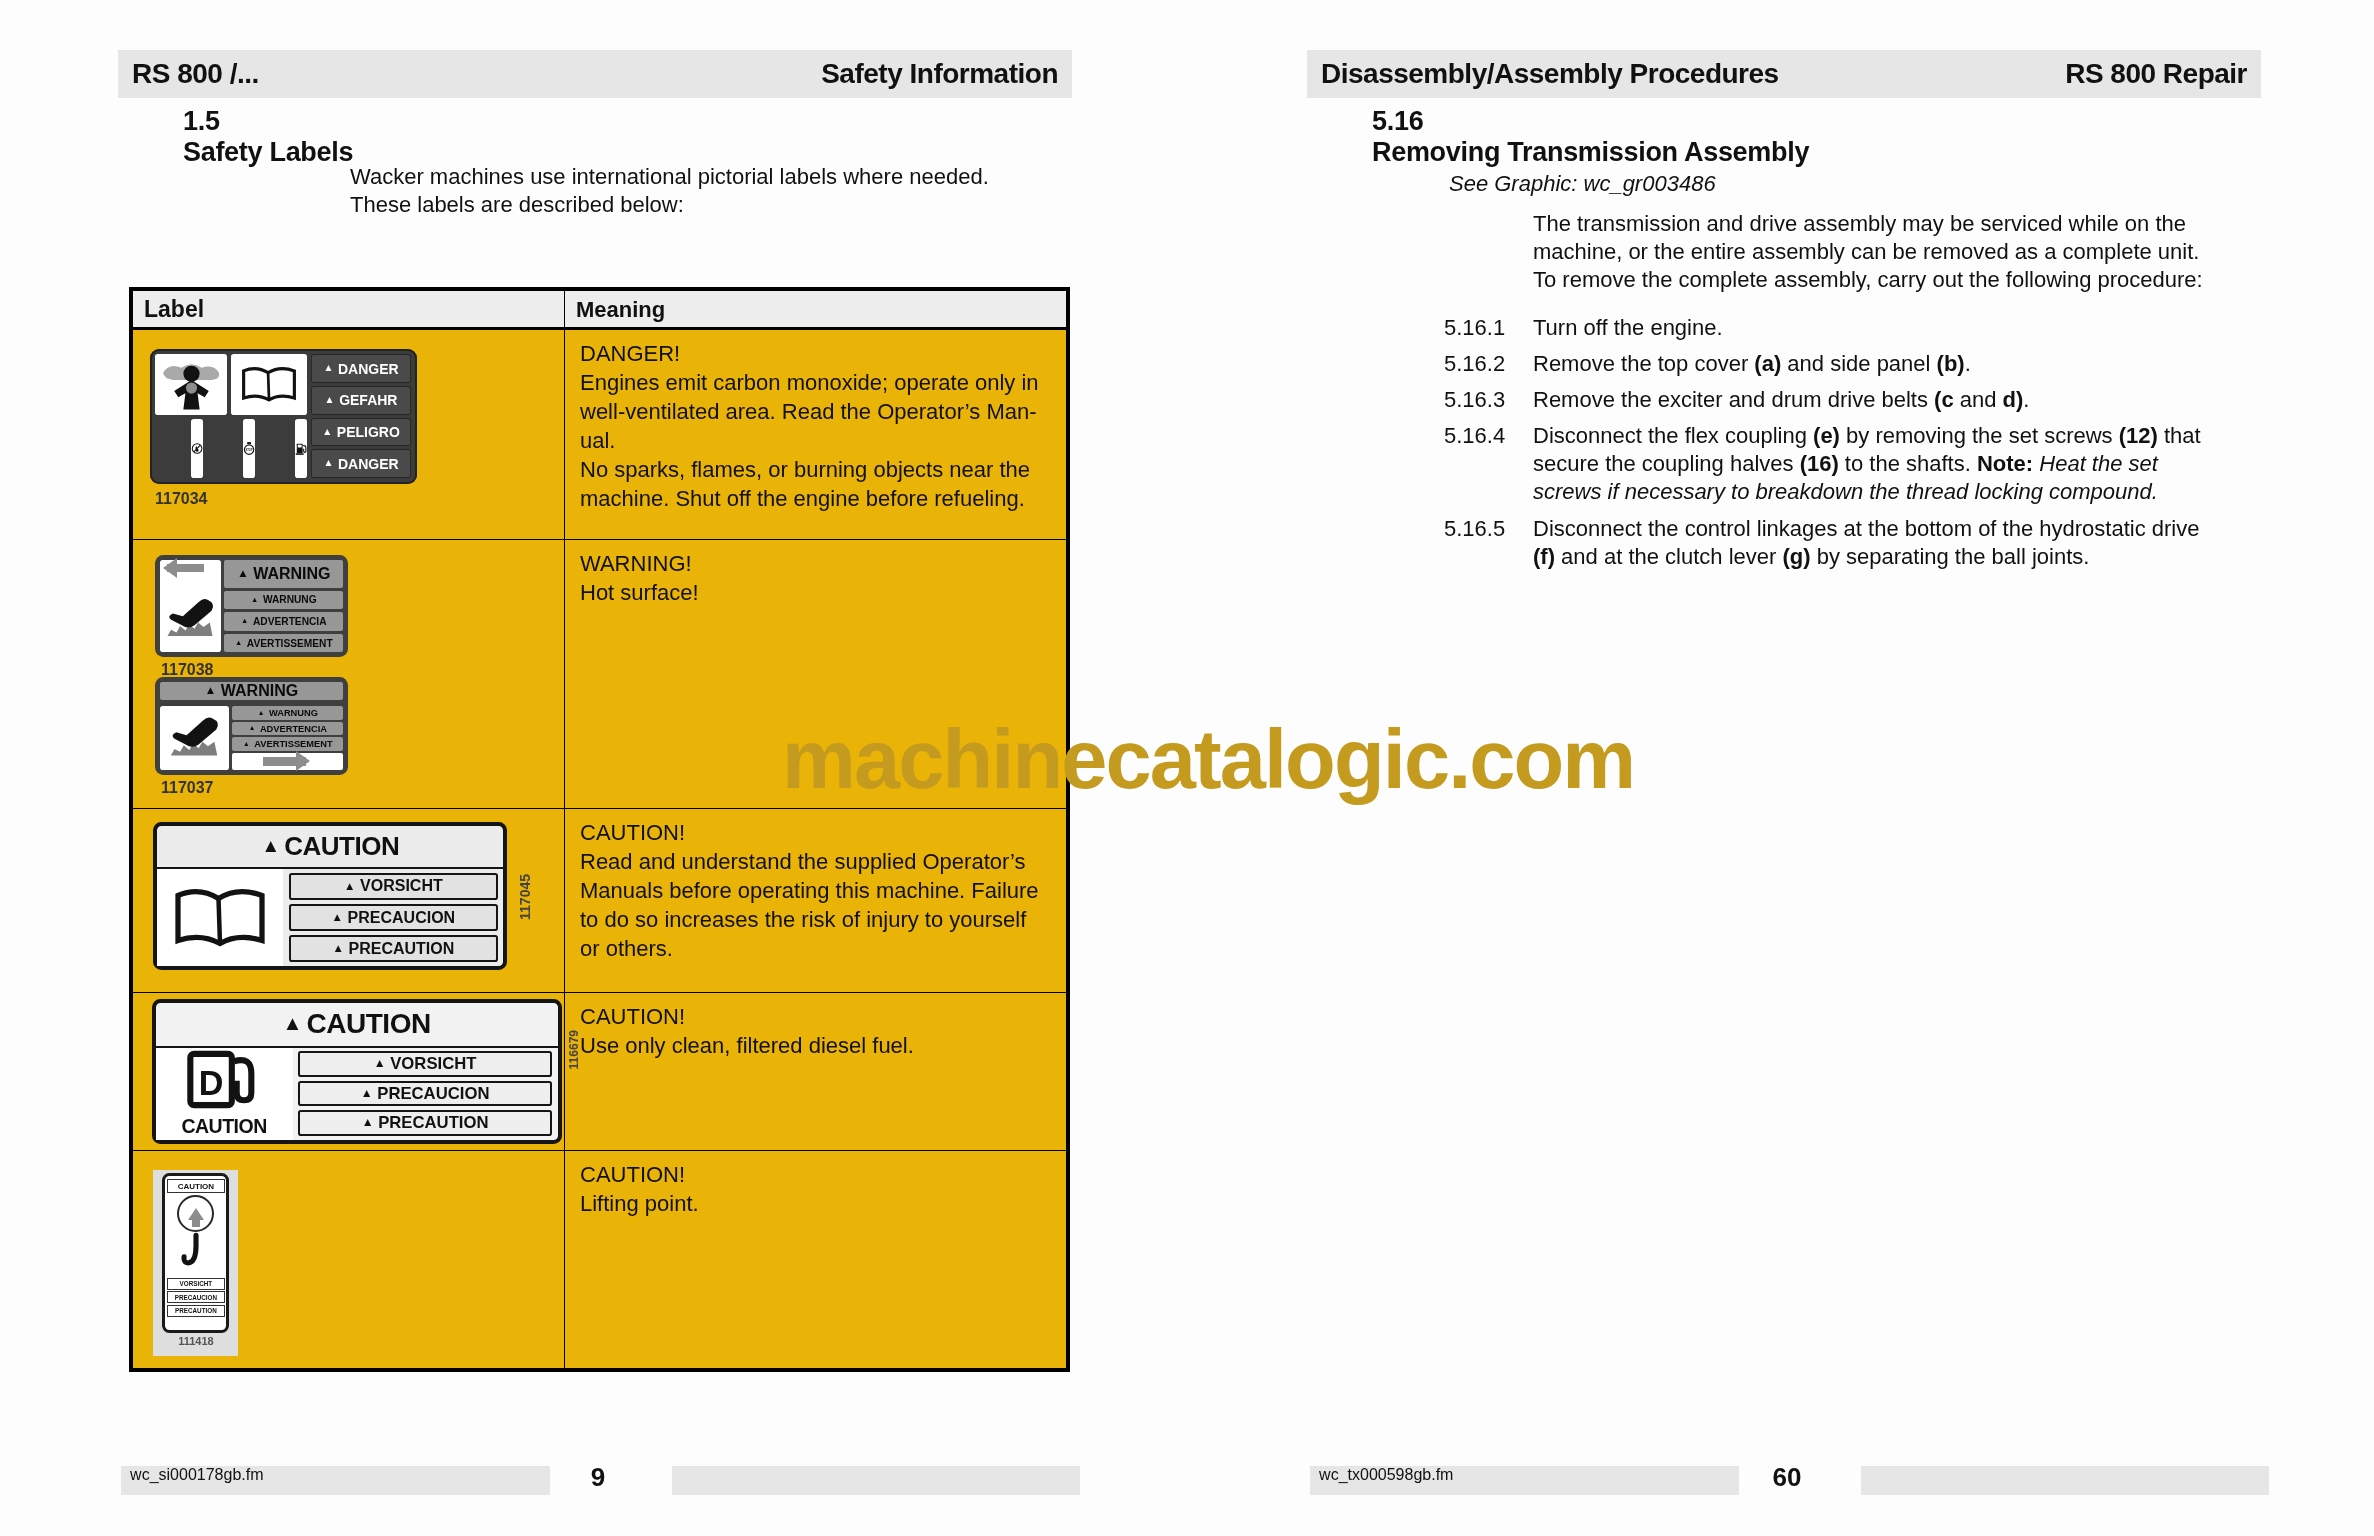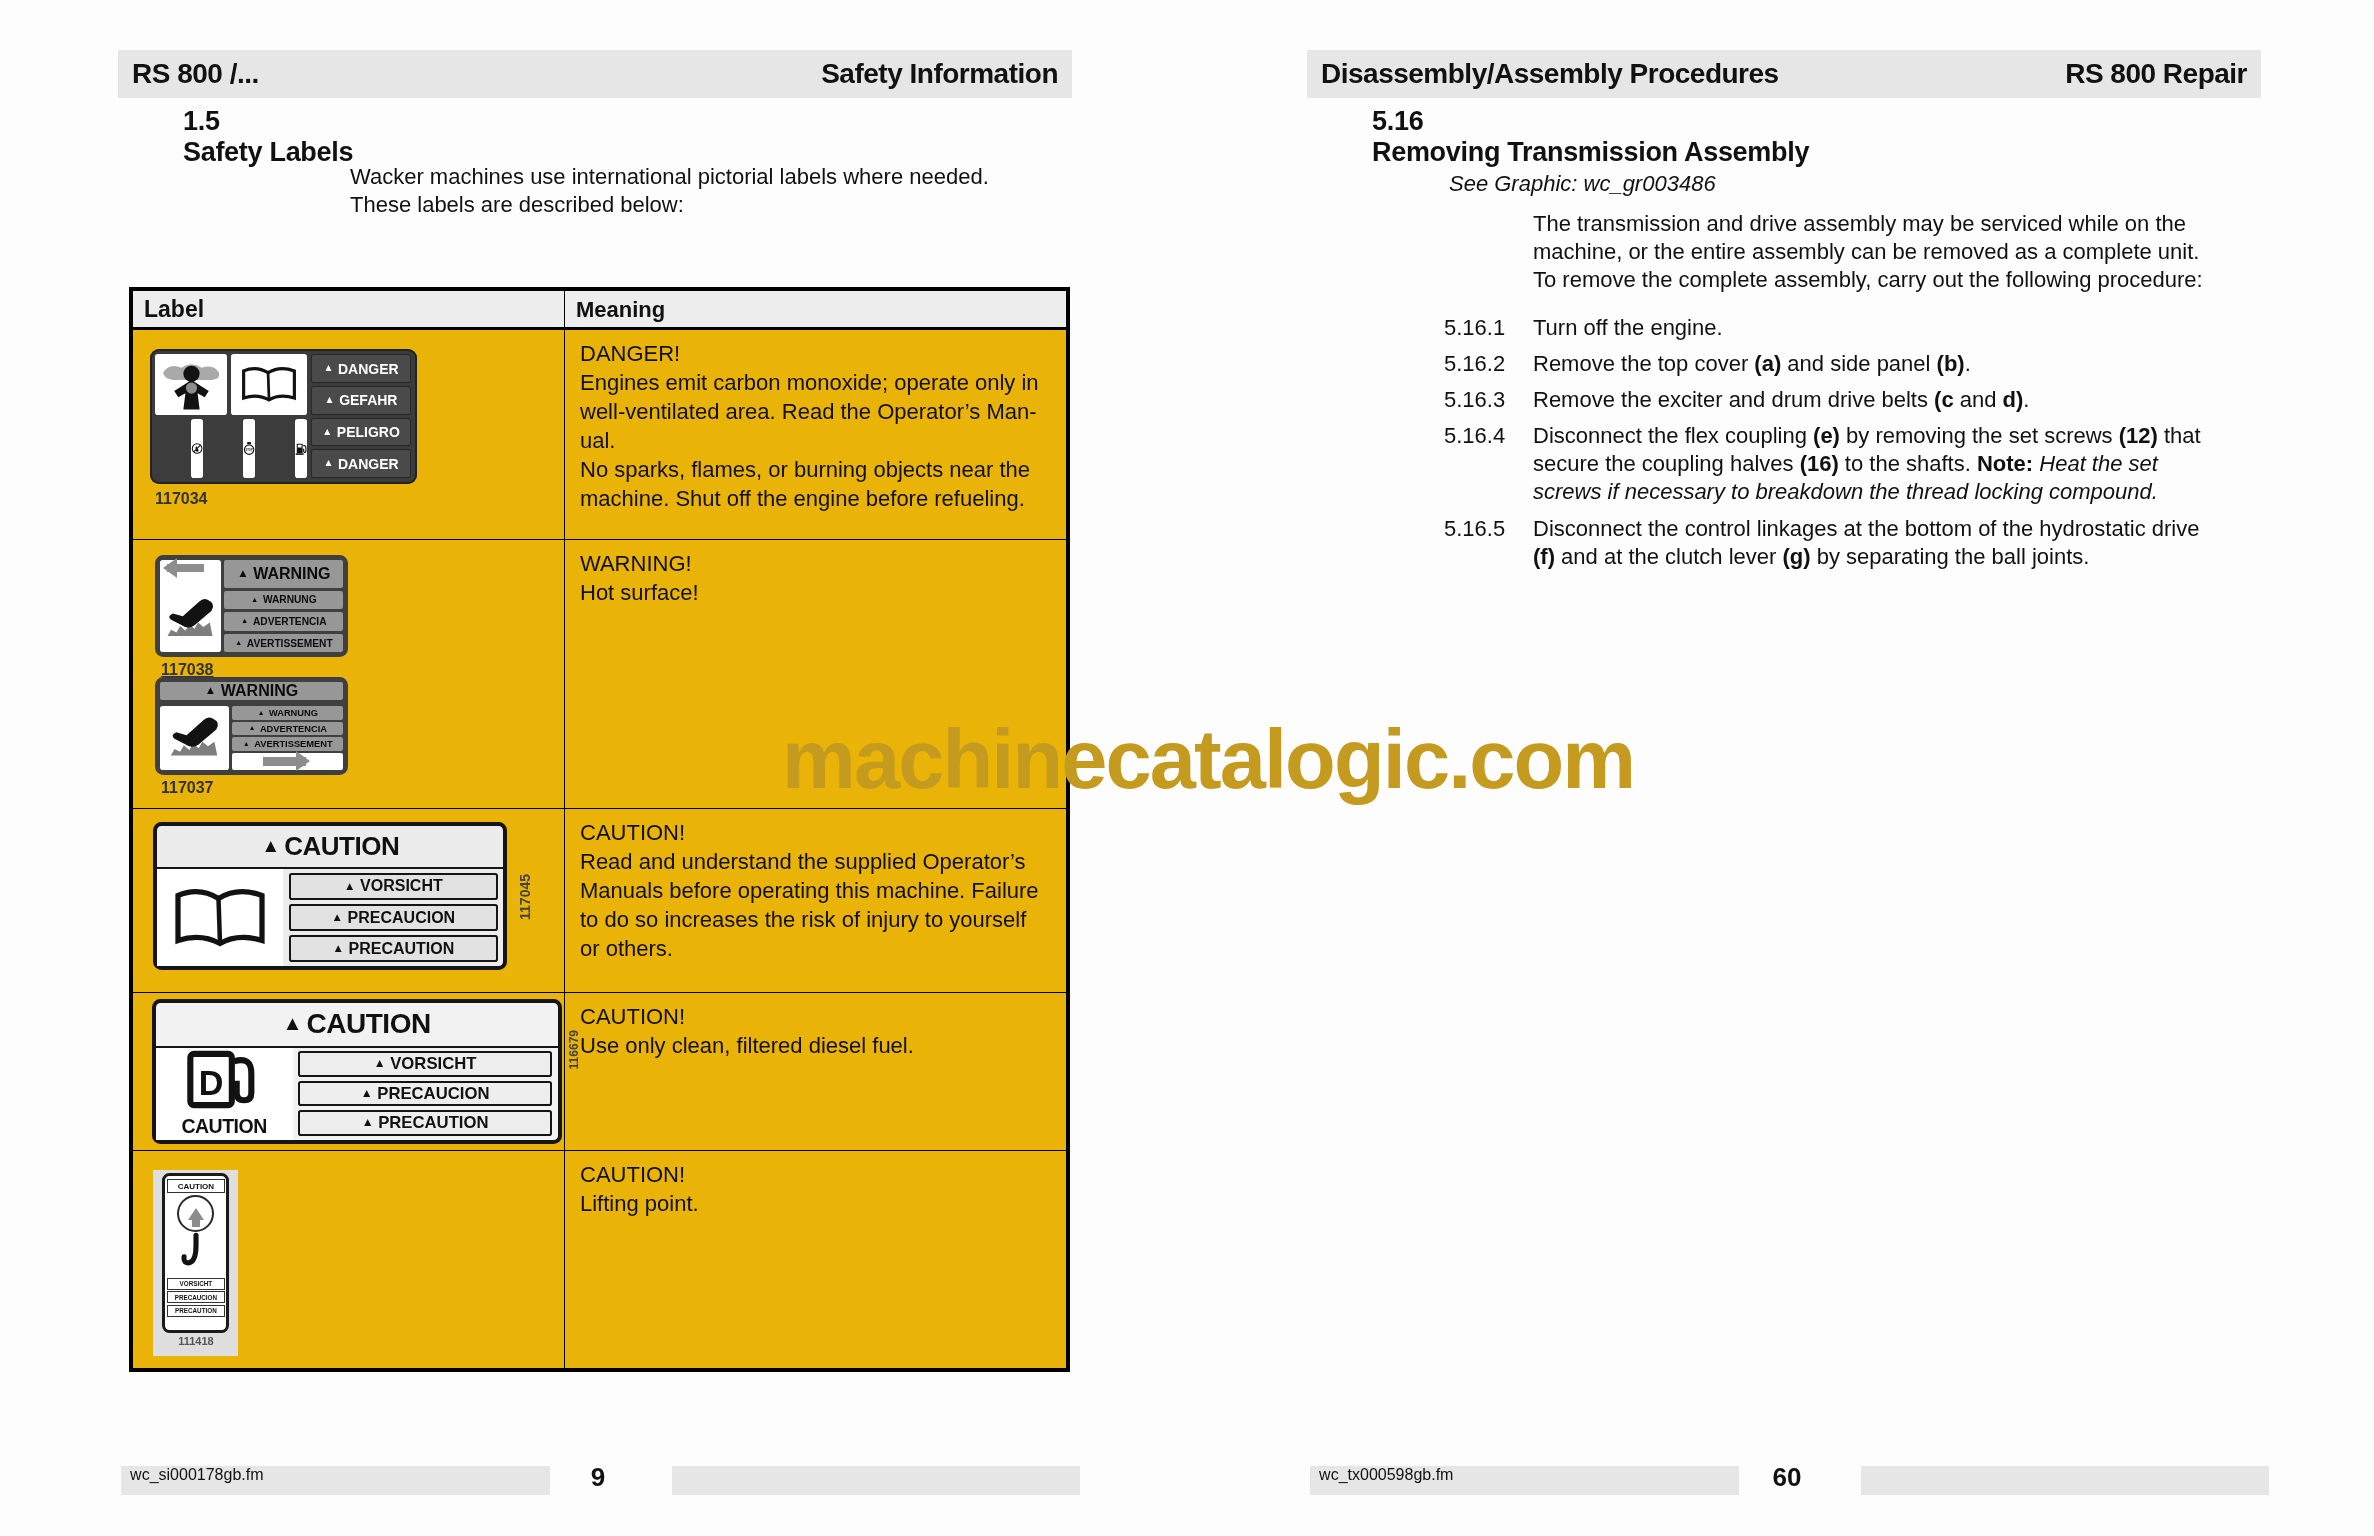"117038" .num-a { text-decoration: underline -> none }
